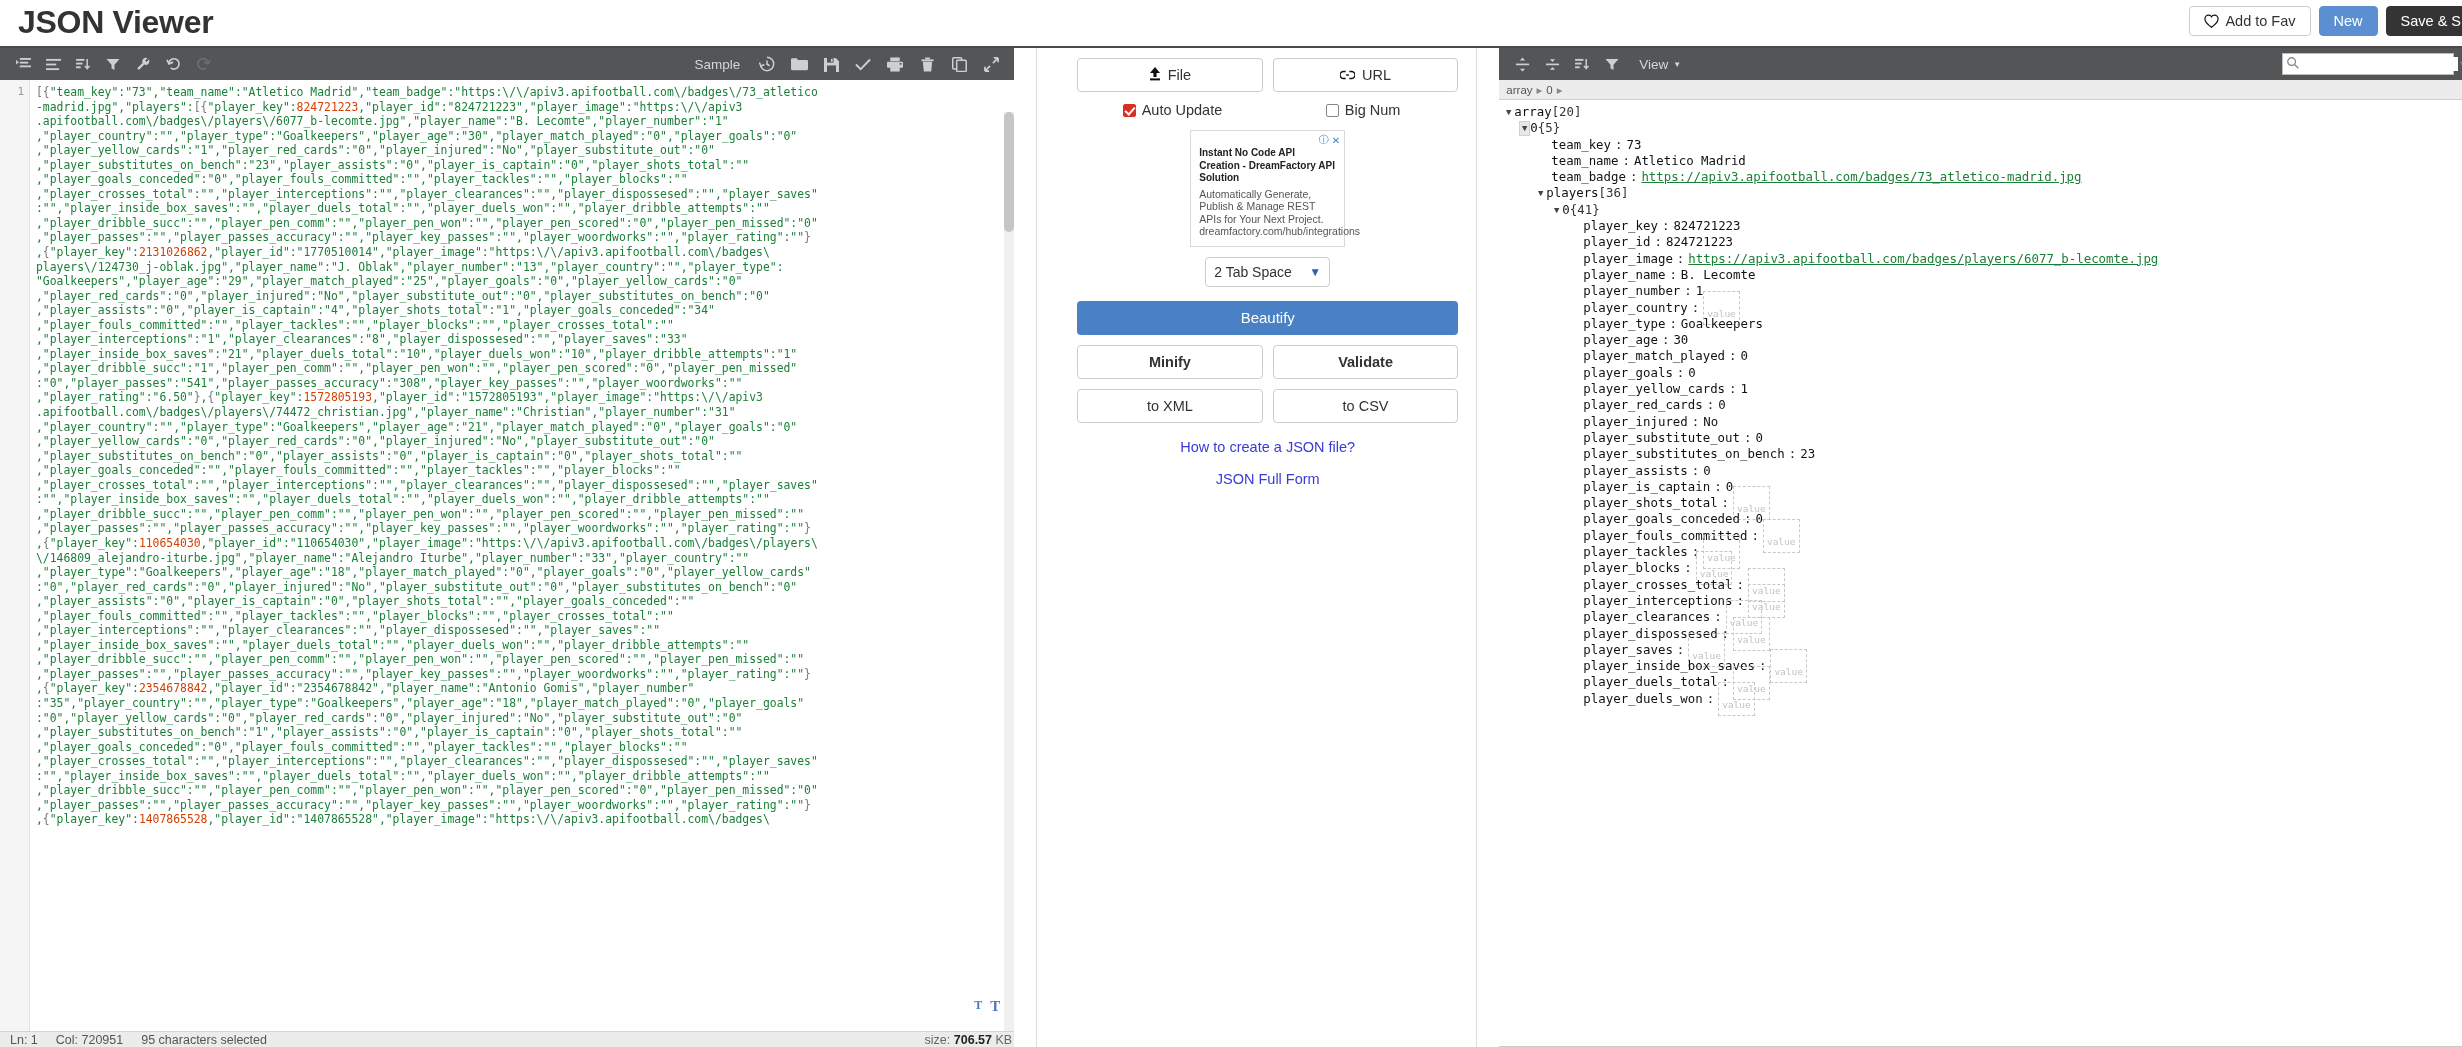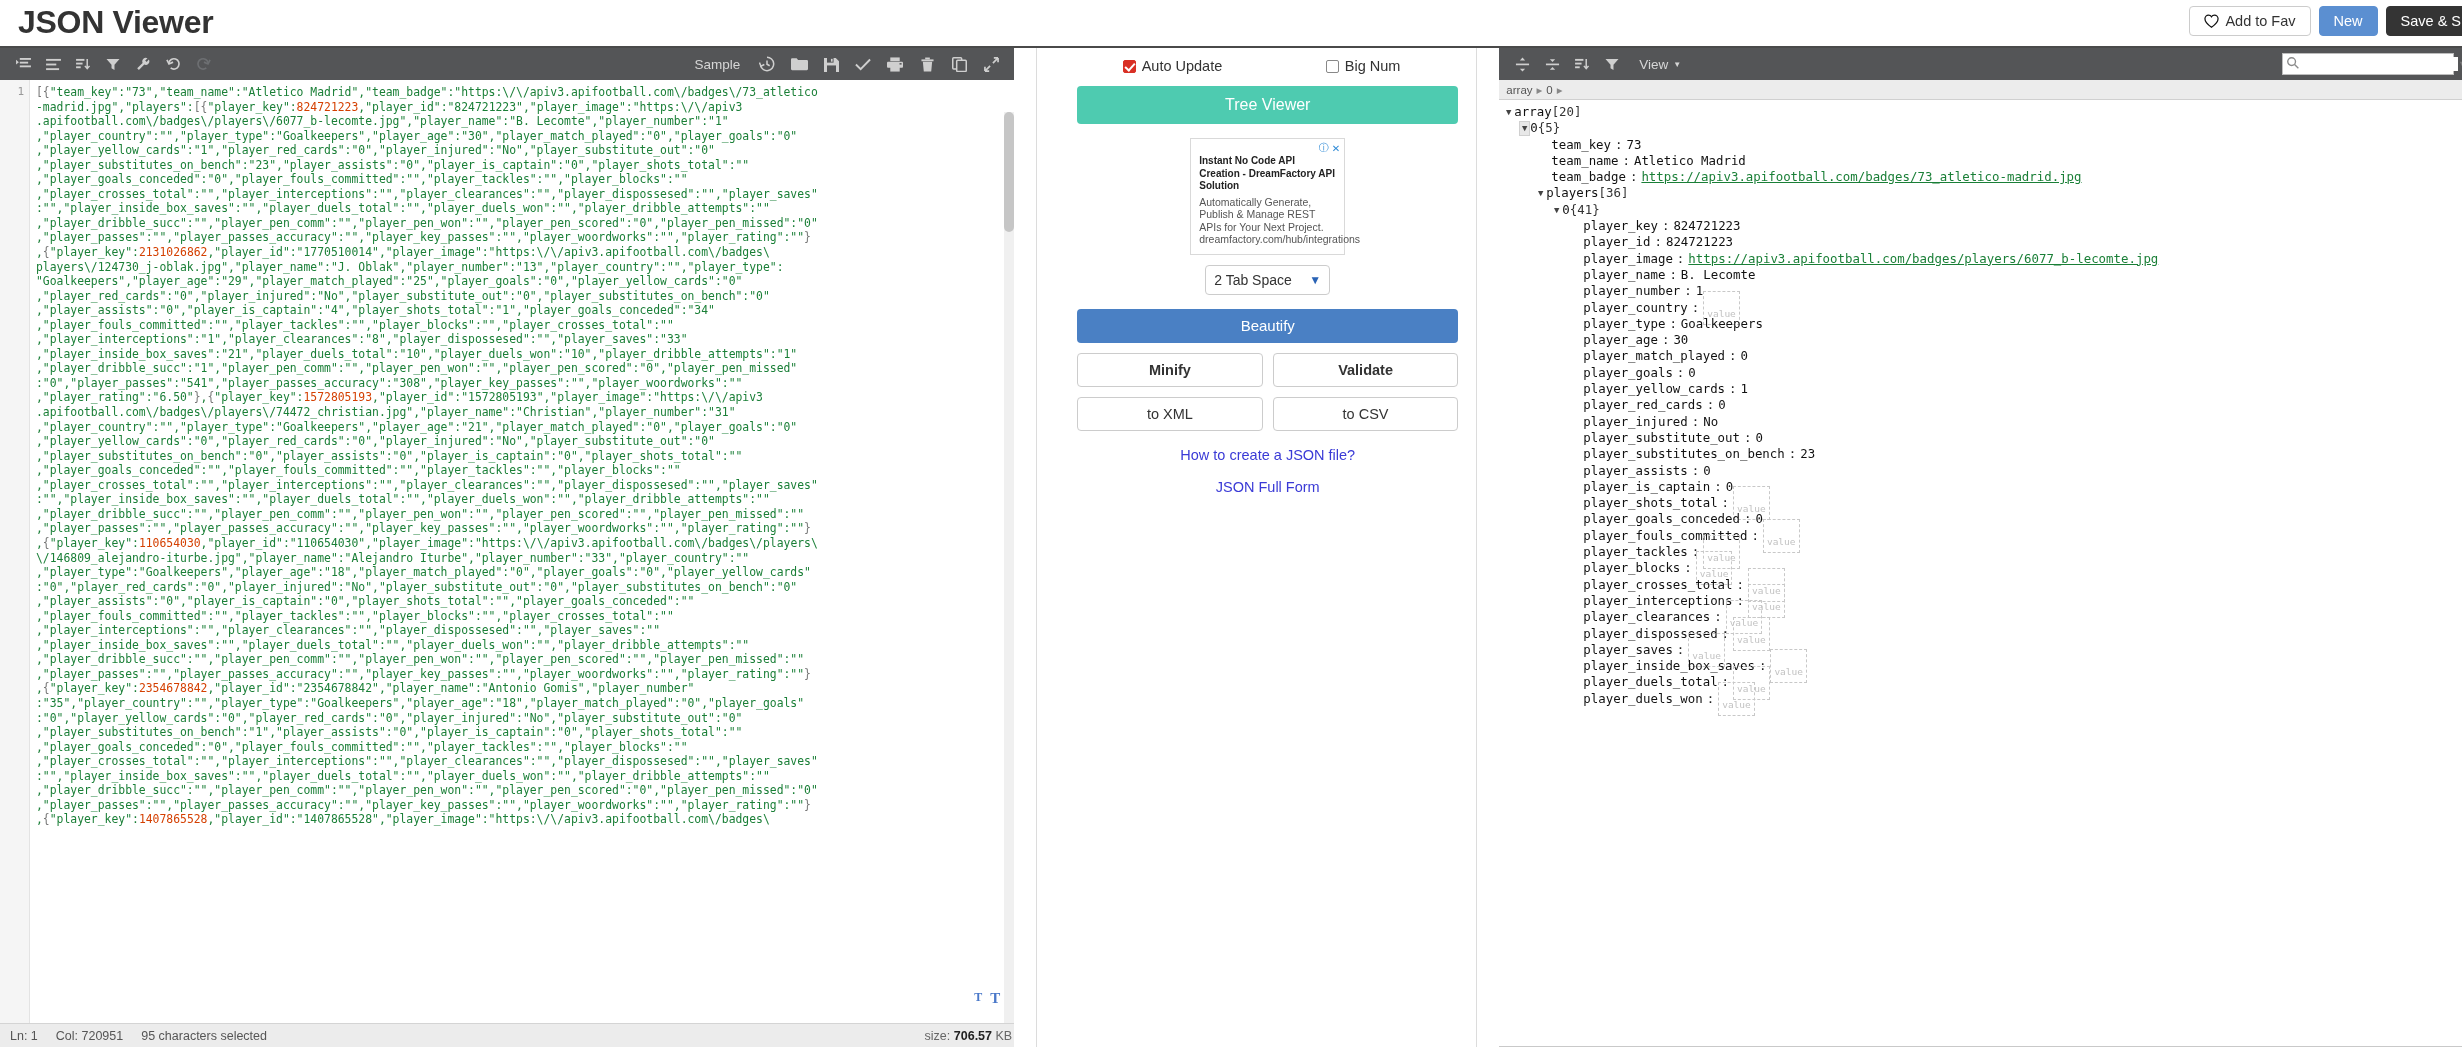"File" div.mid-row { html: none -> <div> <div> <span> <svg> <path></path> <rect></rect> </svg> </span> <span>File</span> </div> <div> <span> <svg> <path></path> <path></path> <path></path> </svg> </span> <span>URL</span> </div> </div> }
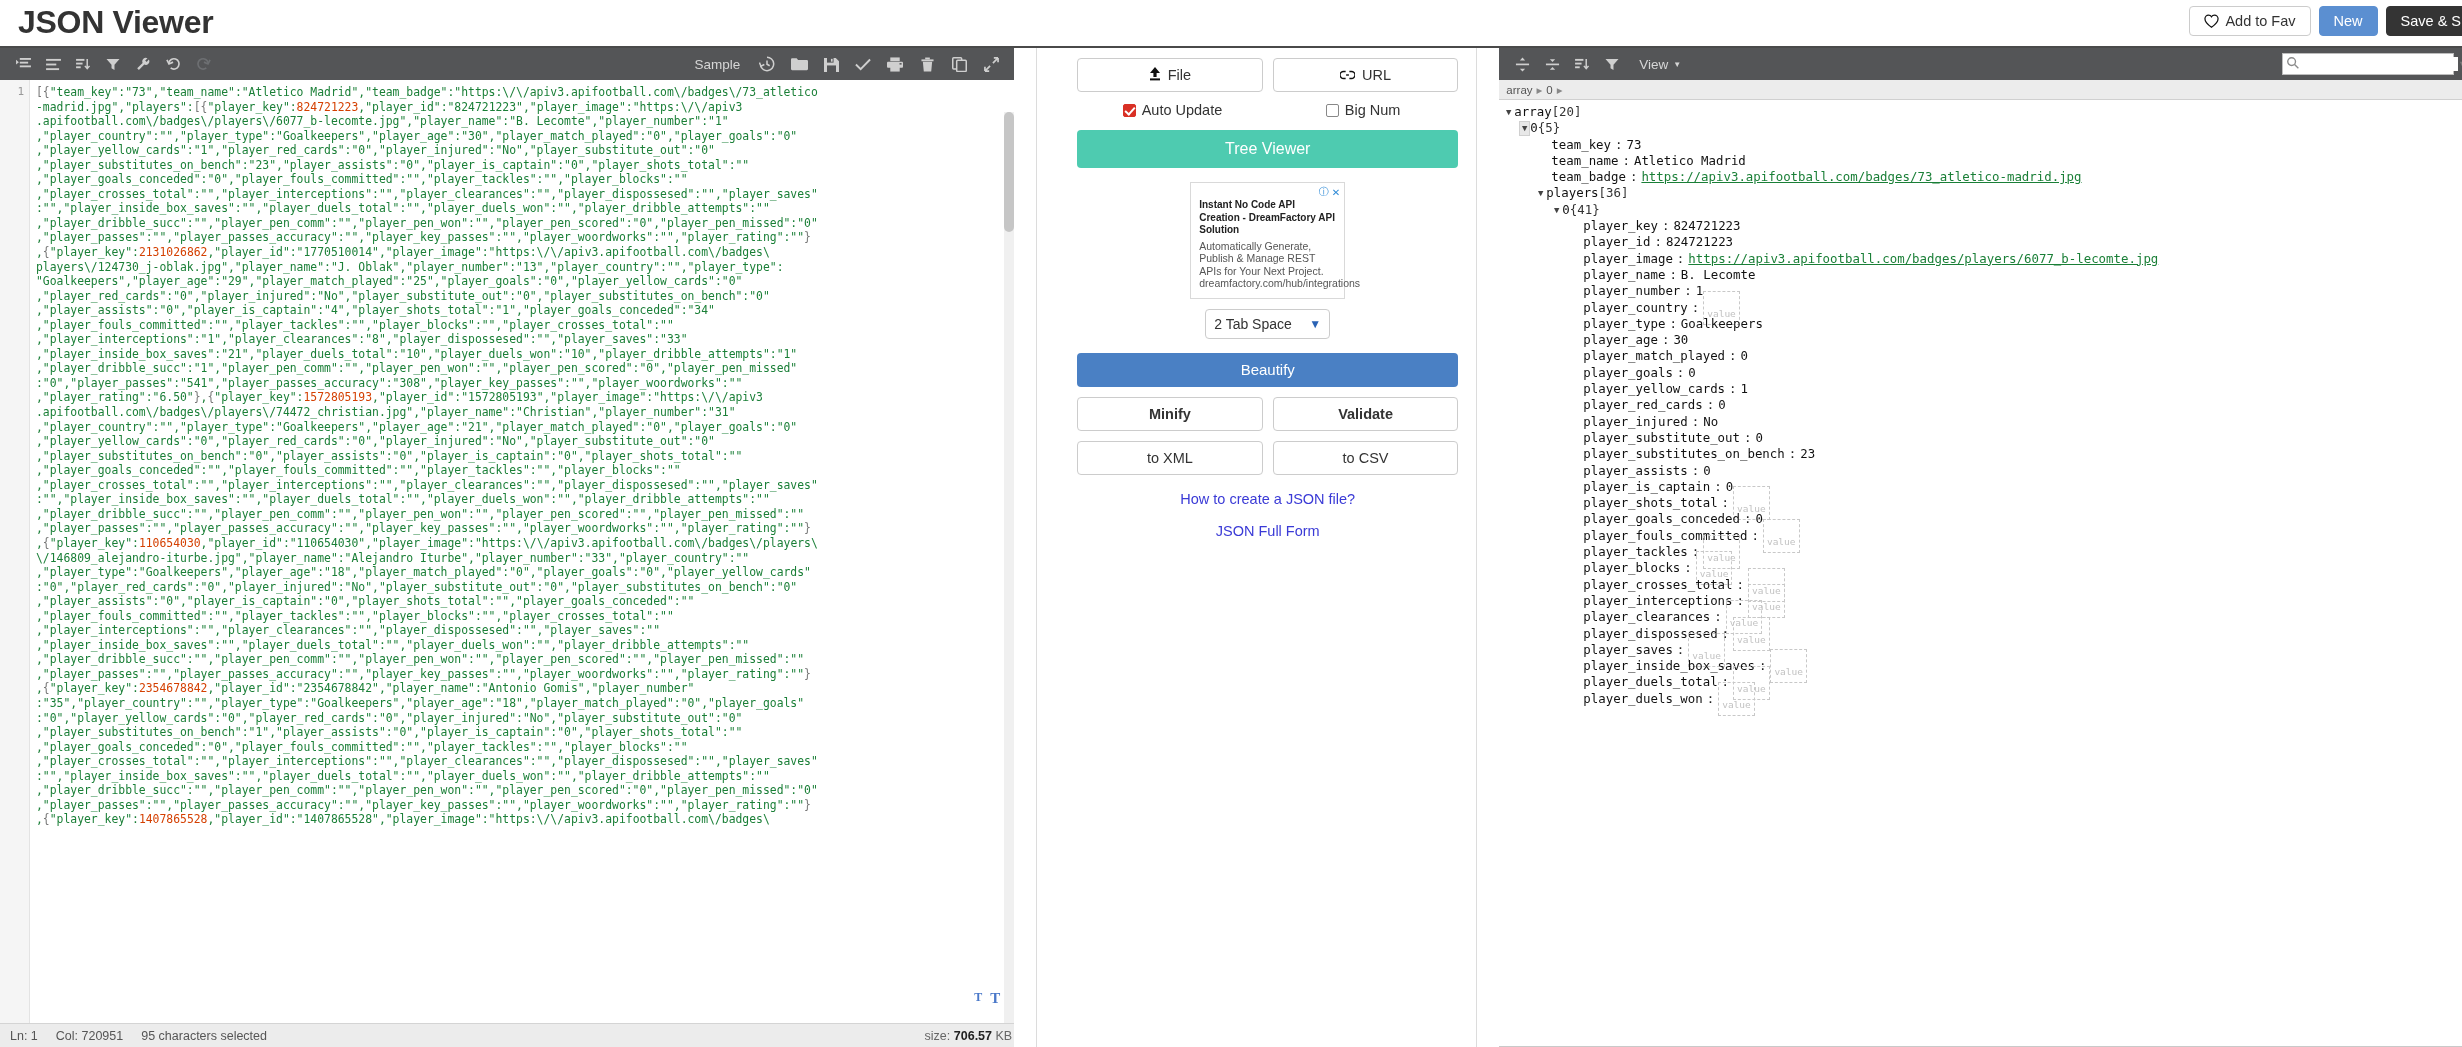"Tree Viewer" div { html: <div> <span>Tree Viewer</span> </div> -> none }
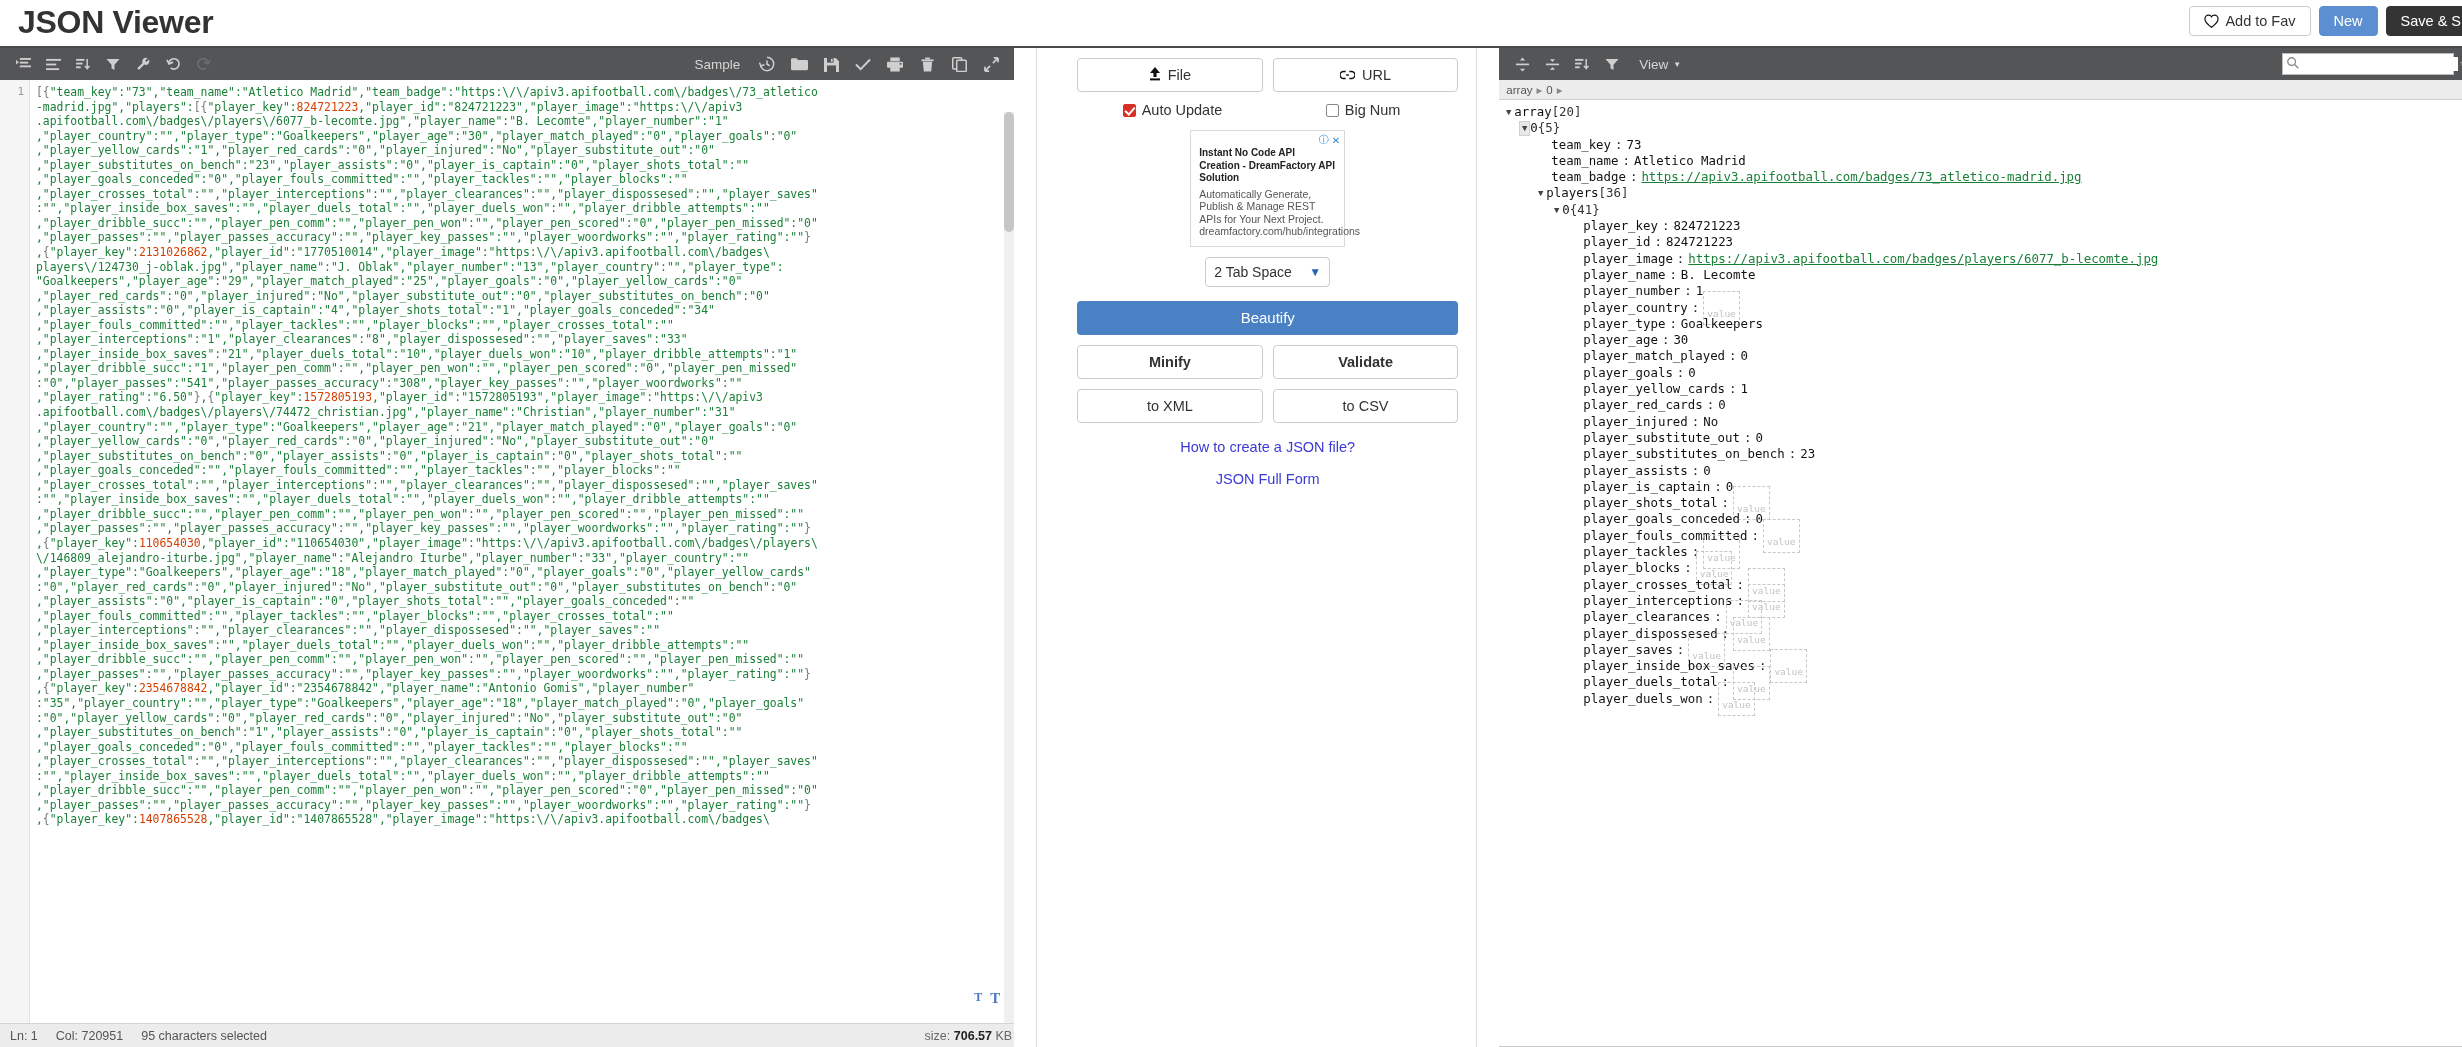"Ln: 1" #status-bar { height: 24px -> 16px }
